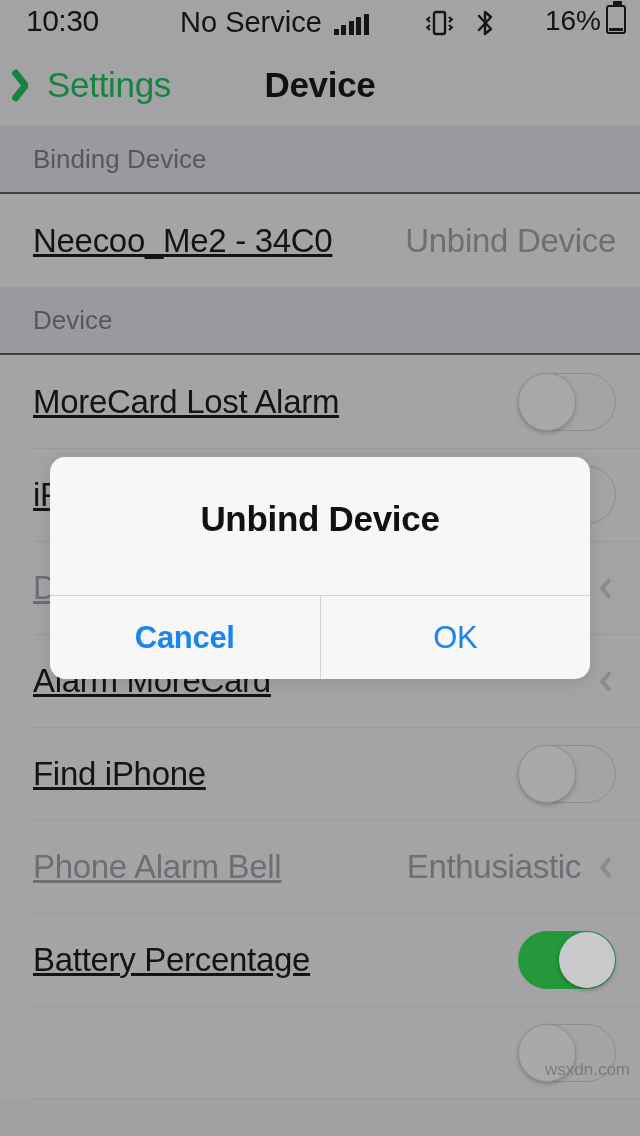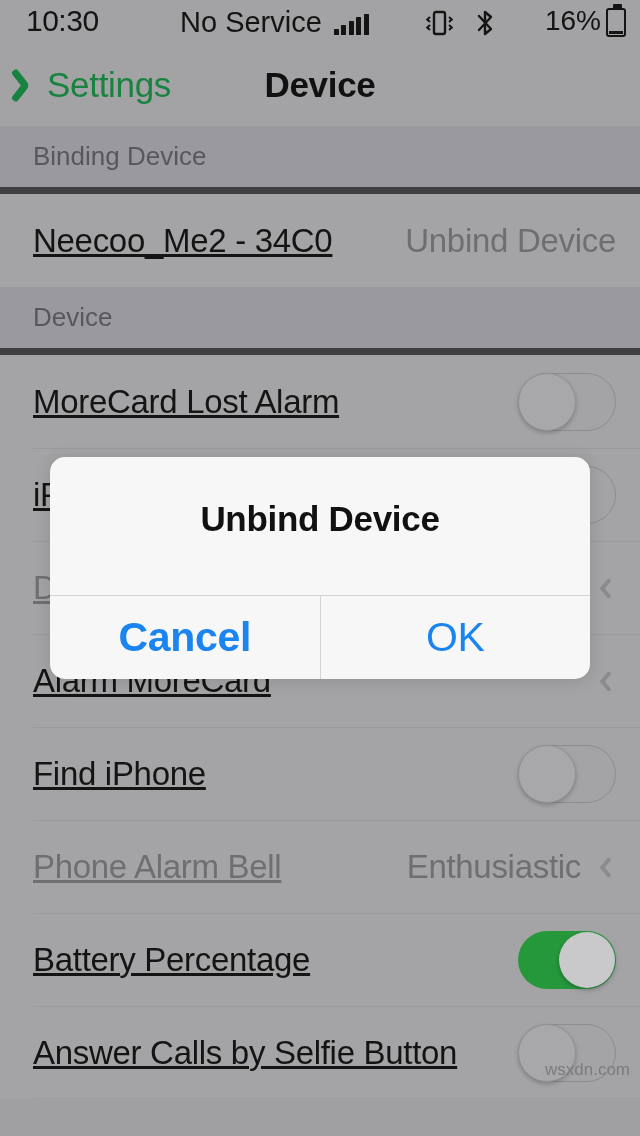"16%" .sb-batt-wrap { align-items: flex-end -> flex-start }
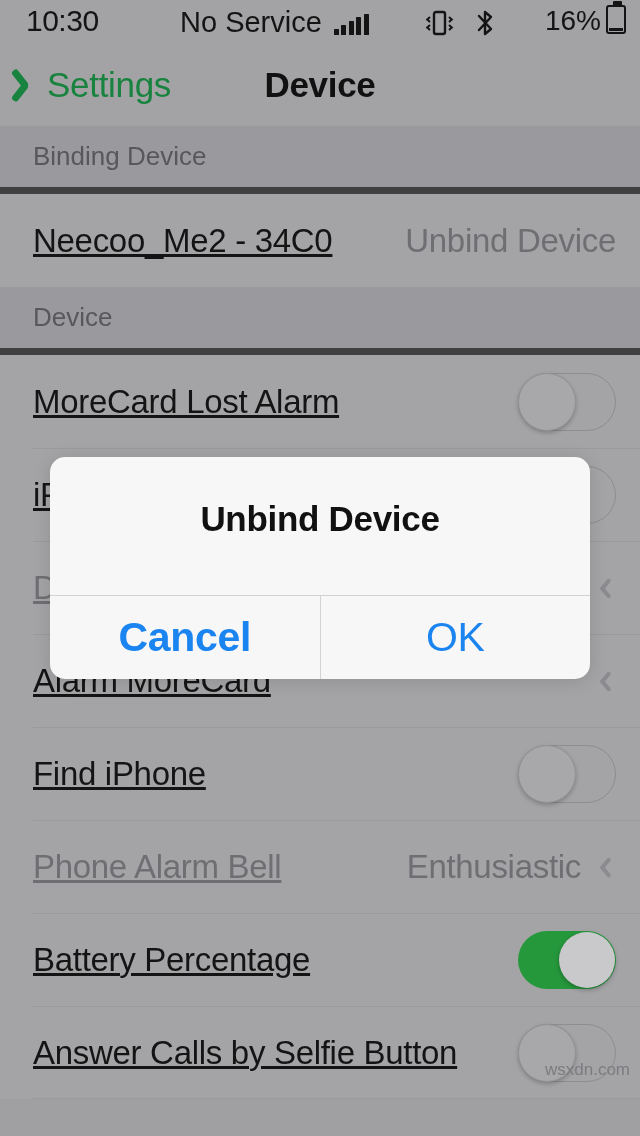"Binding Device" .section-header { border-bottom: 7px solid #404040 -> 2px solid #404040 }
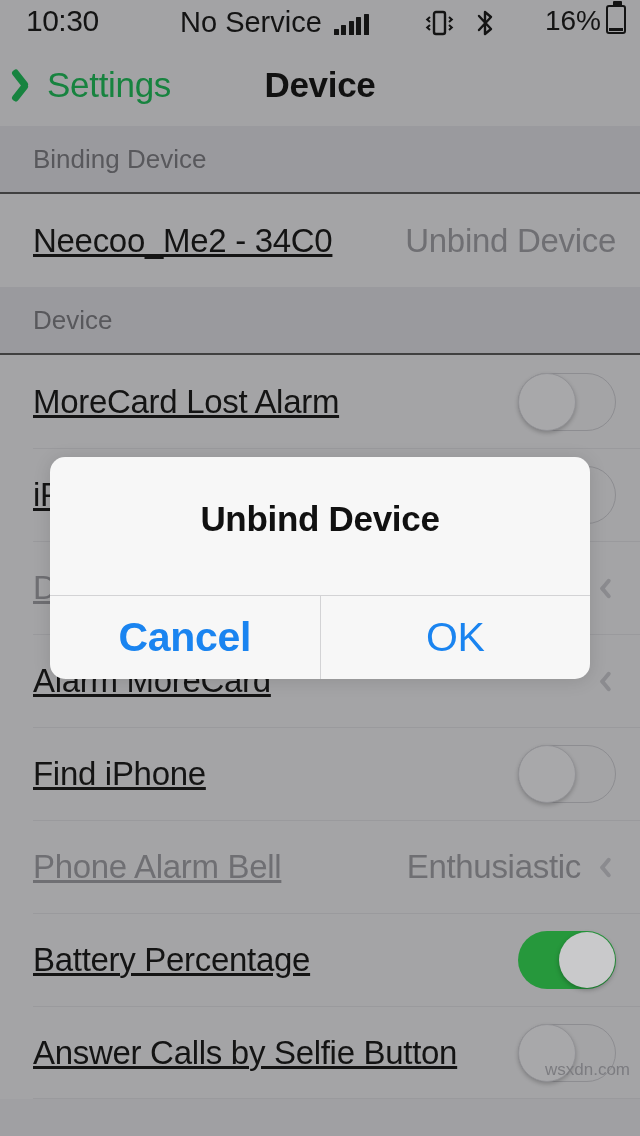"Cancel" .alert-btn { font-size: 41px -> 31px }
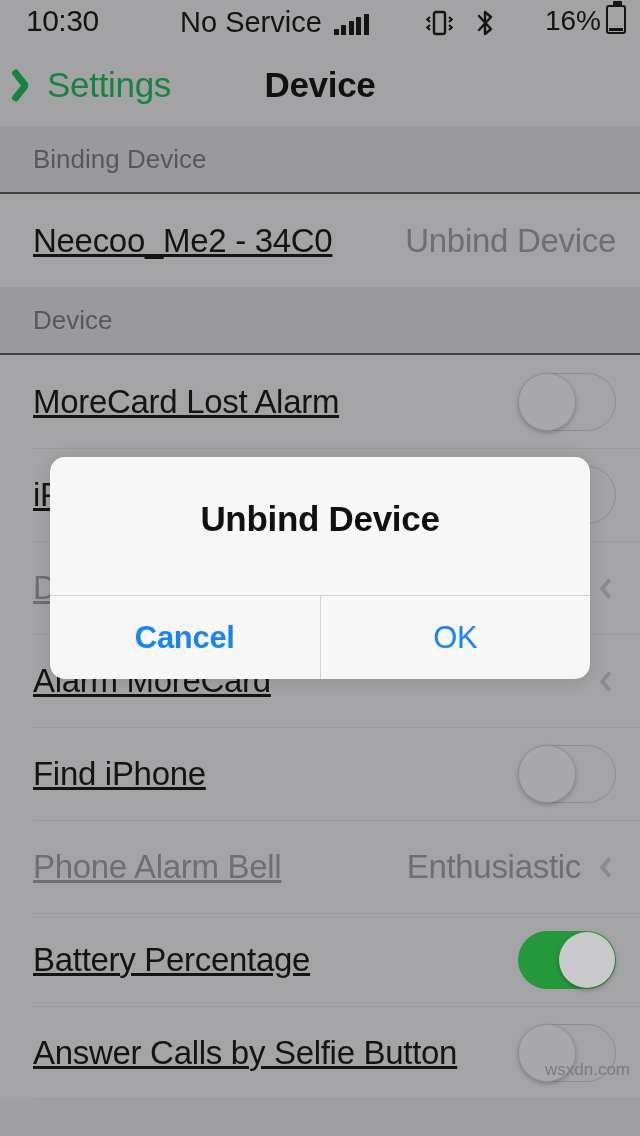"Answer Calls by Selfie Button" span.row-label { html: <span>Answer Calls by Selfie Button</span> -> none }
